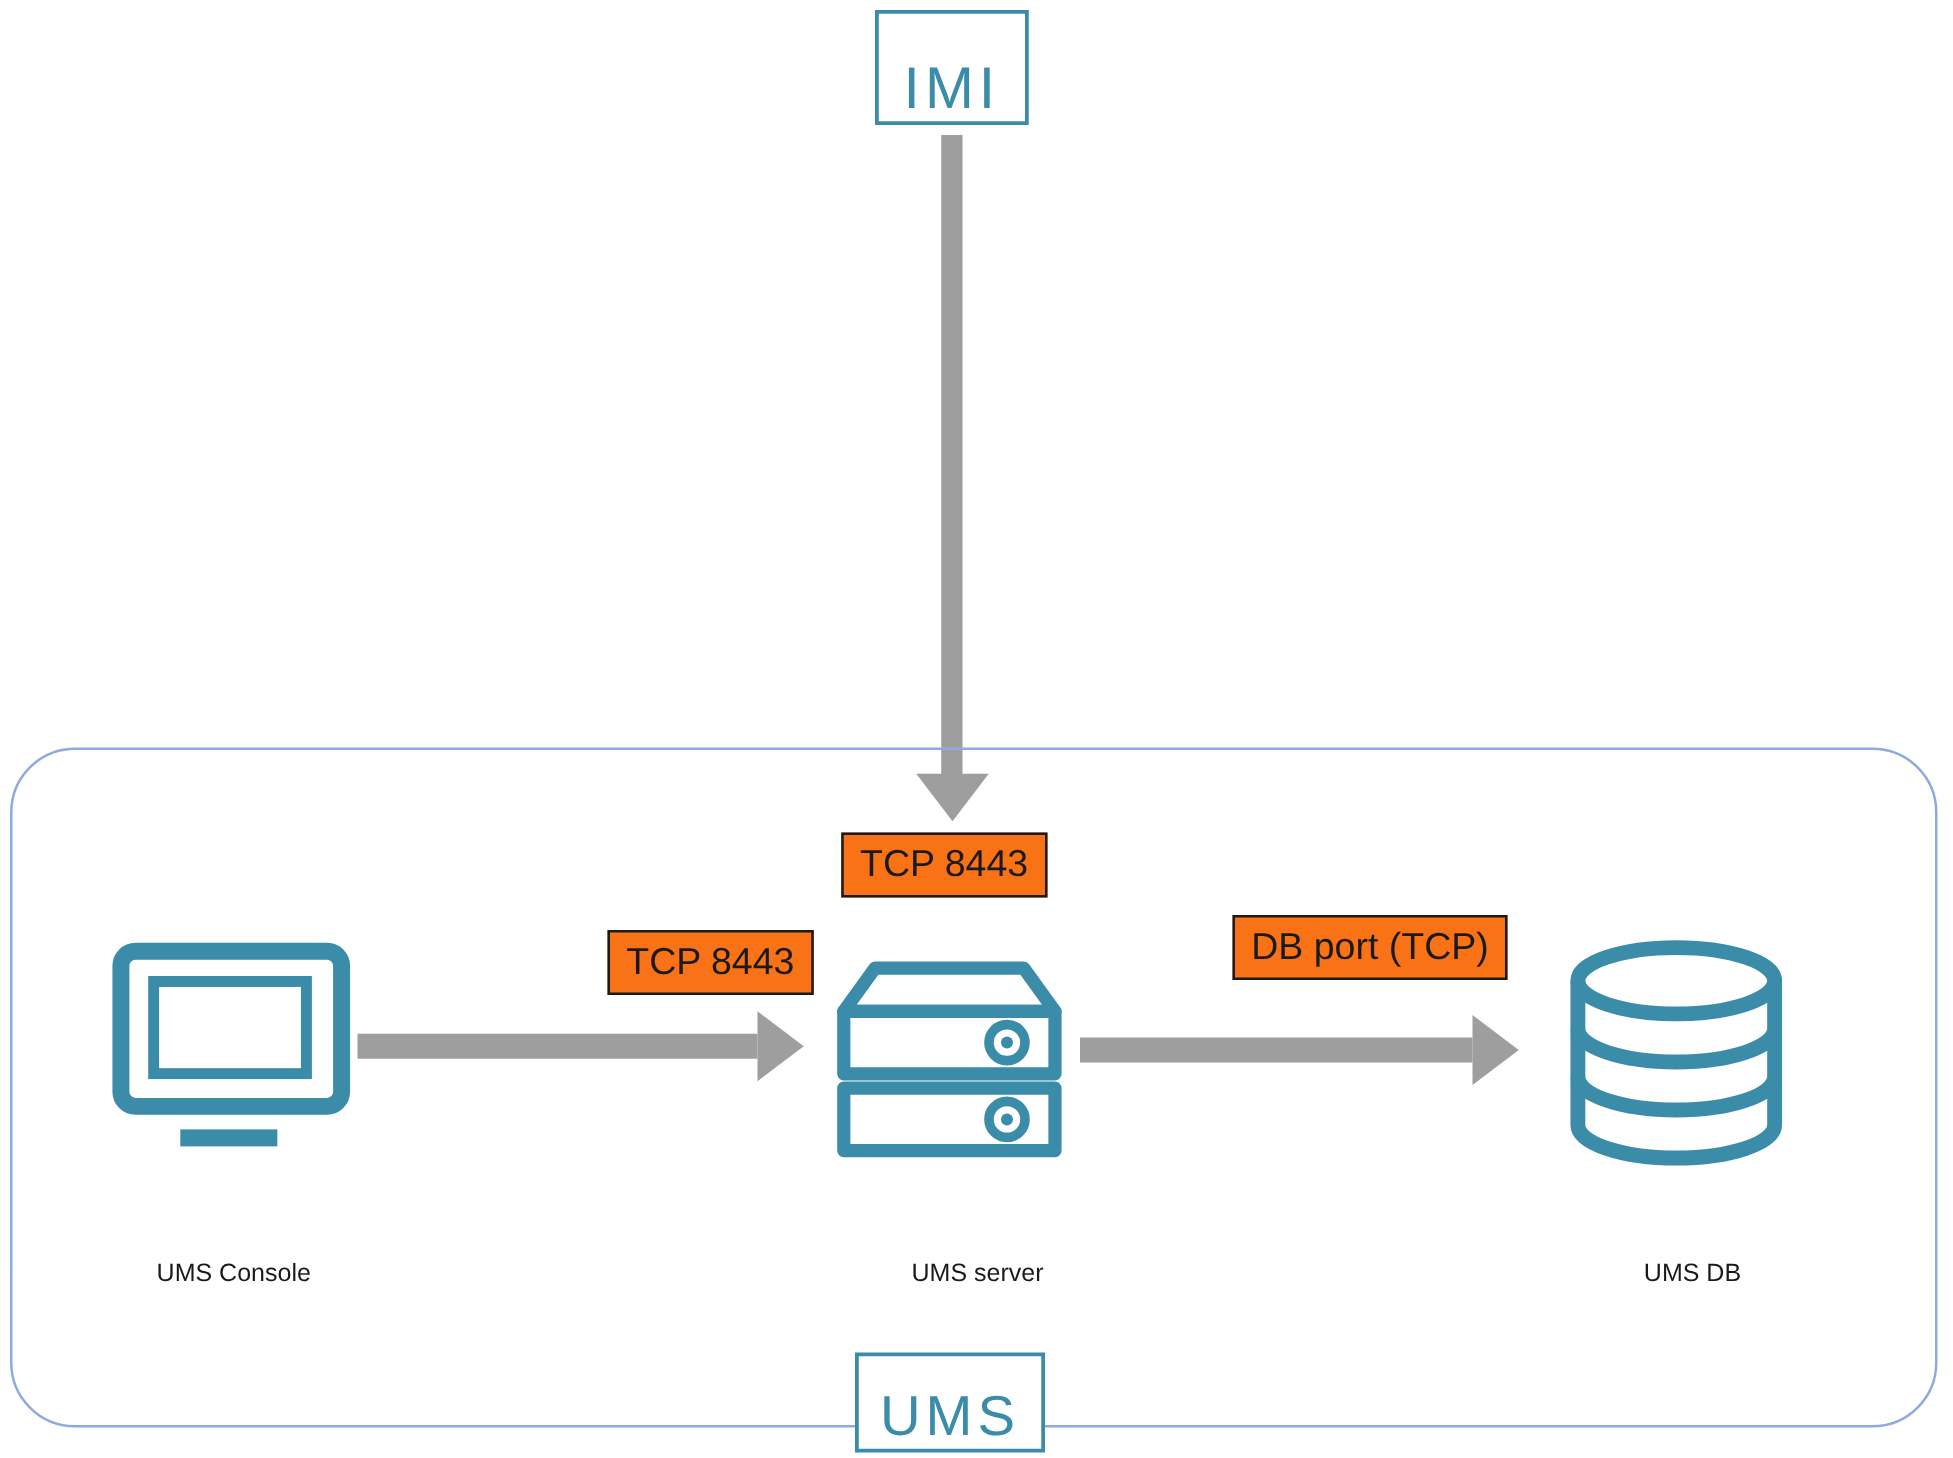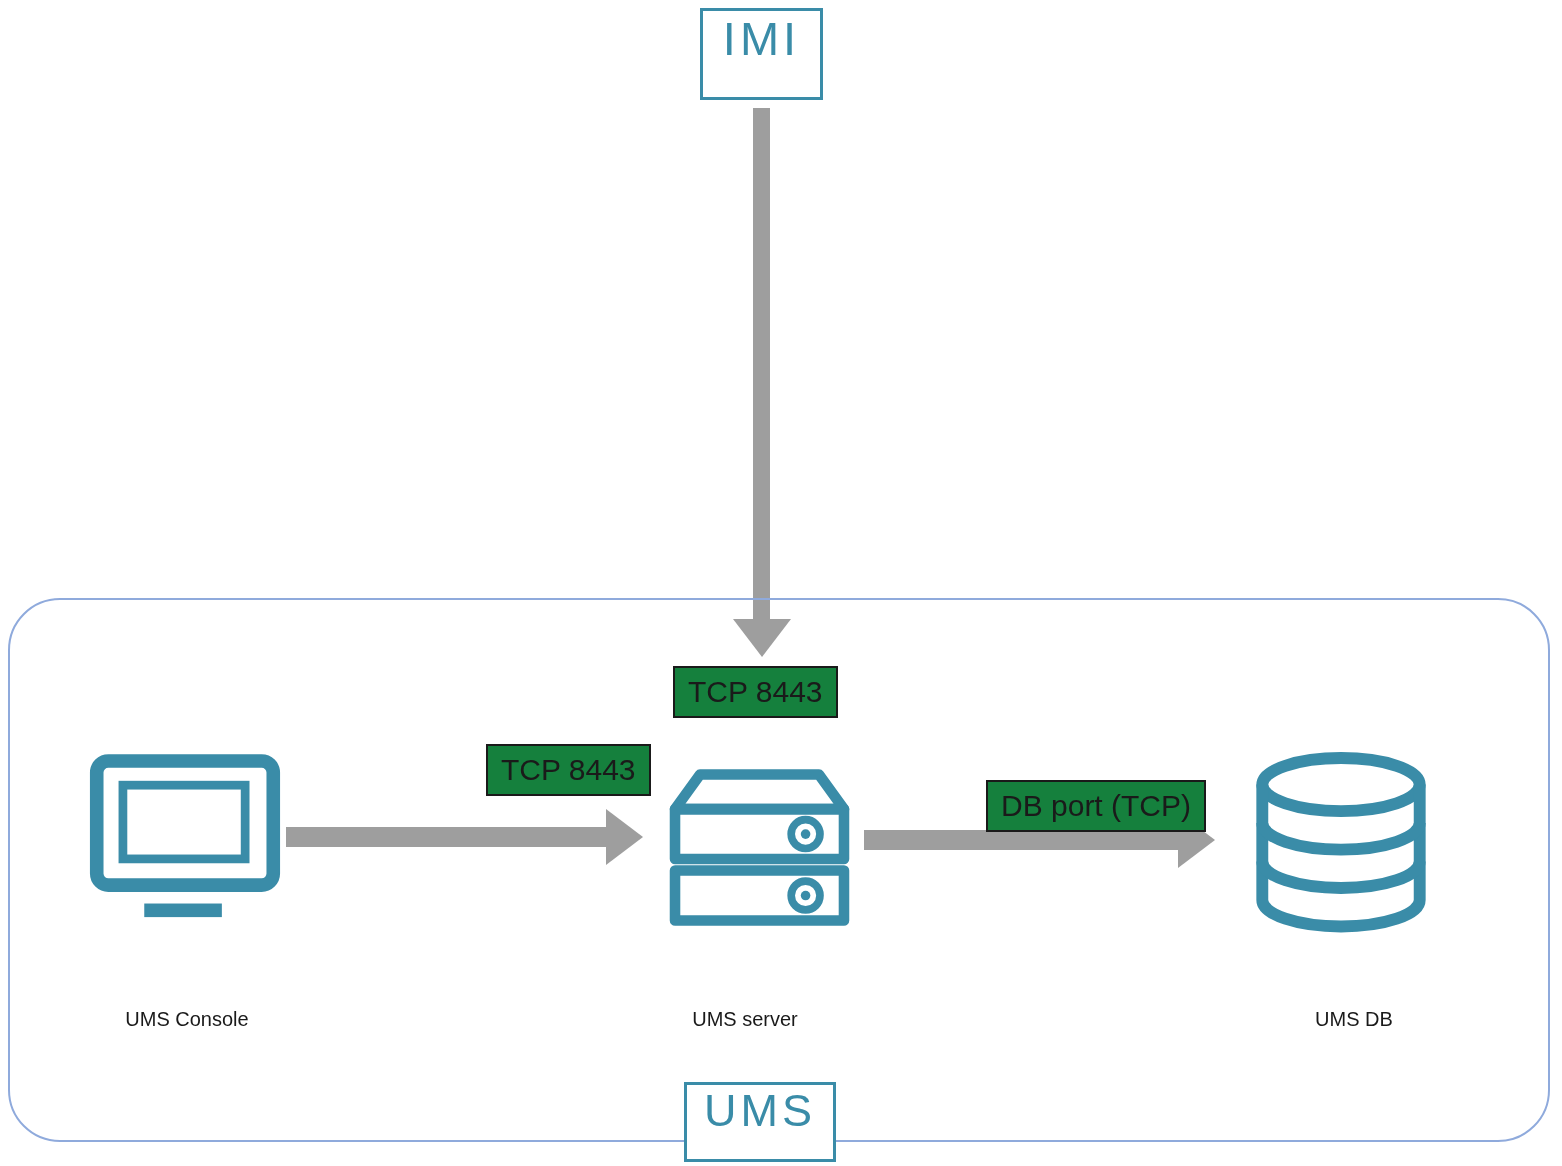"IMI" .chip { align-items: flex-start -> flex-end }
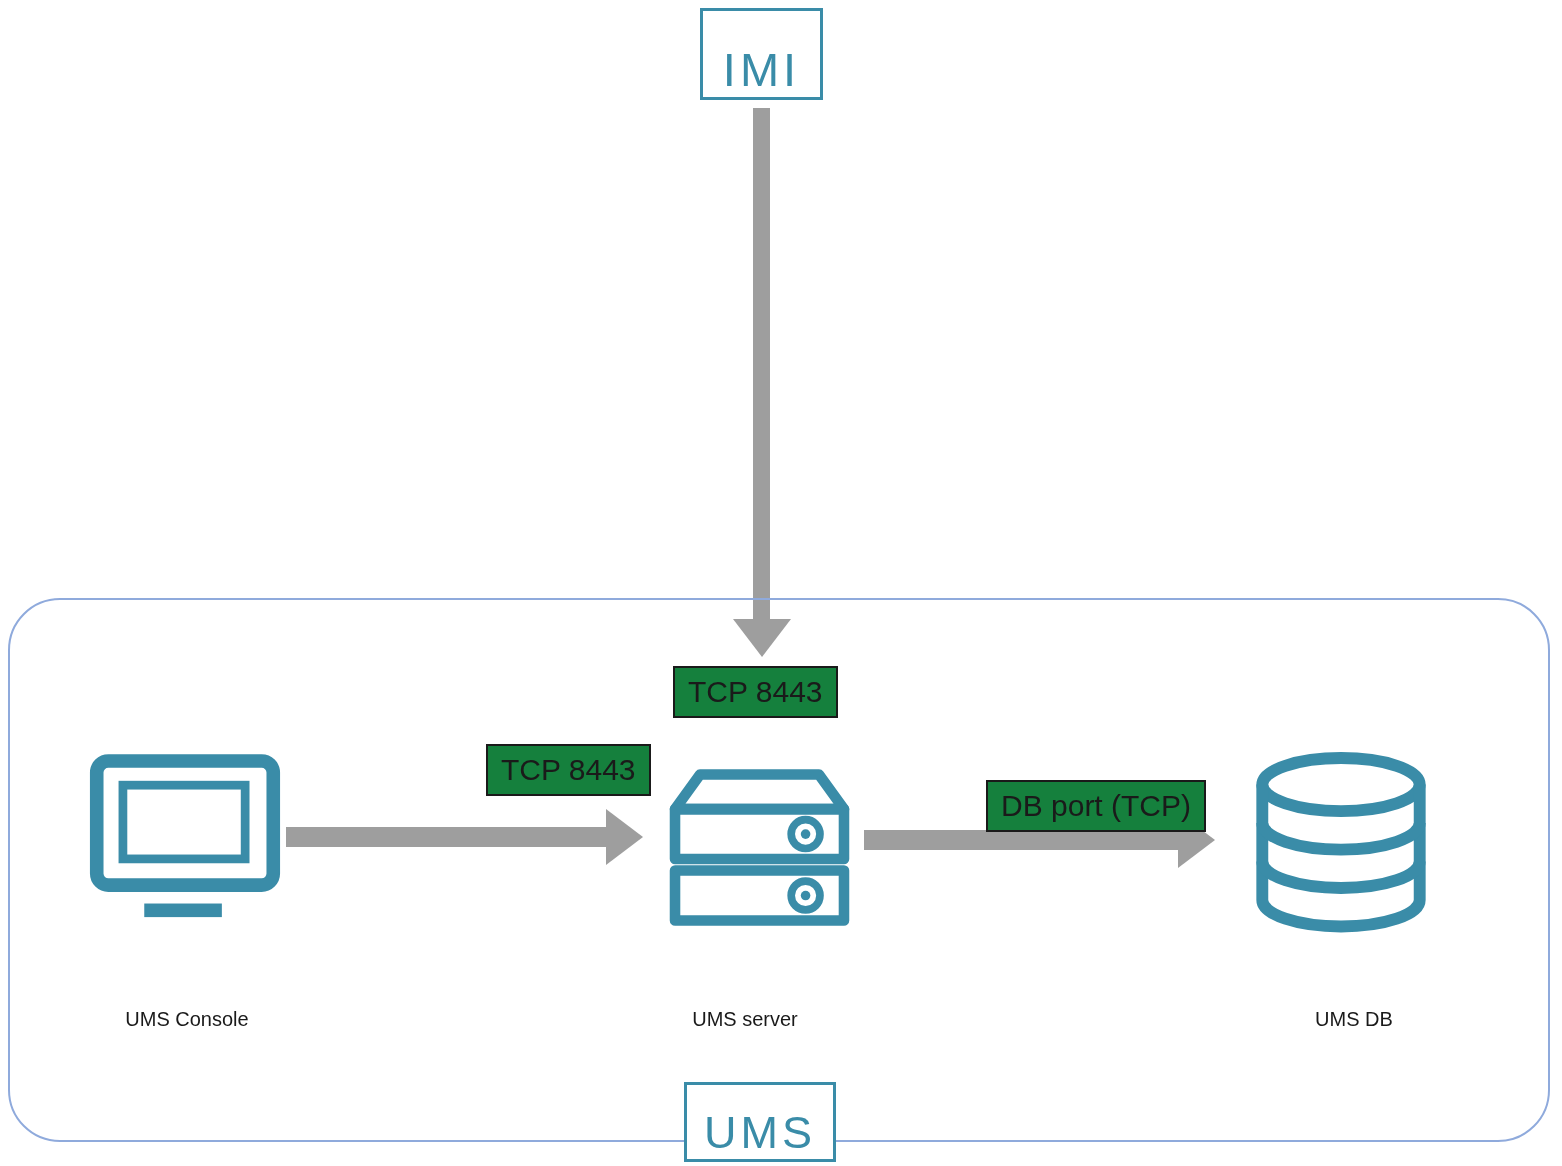"TCP 8443" .port { background: #15803d -> #f97316 }
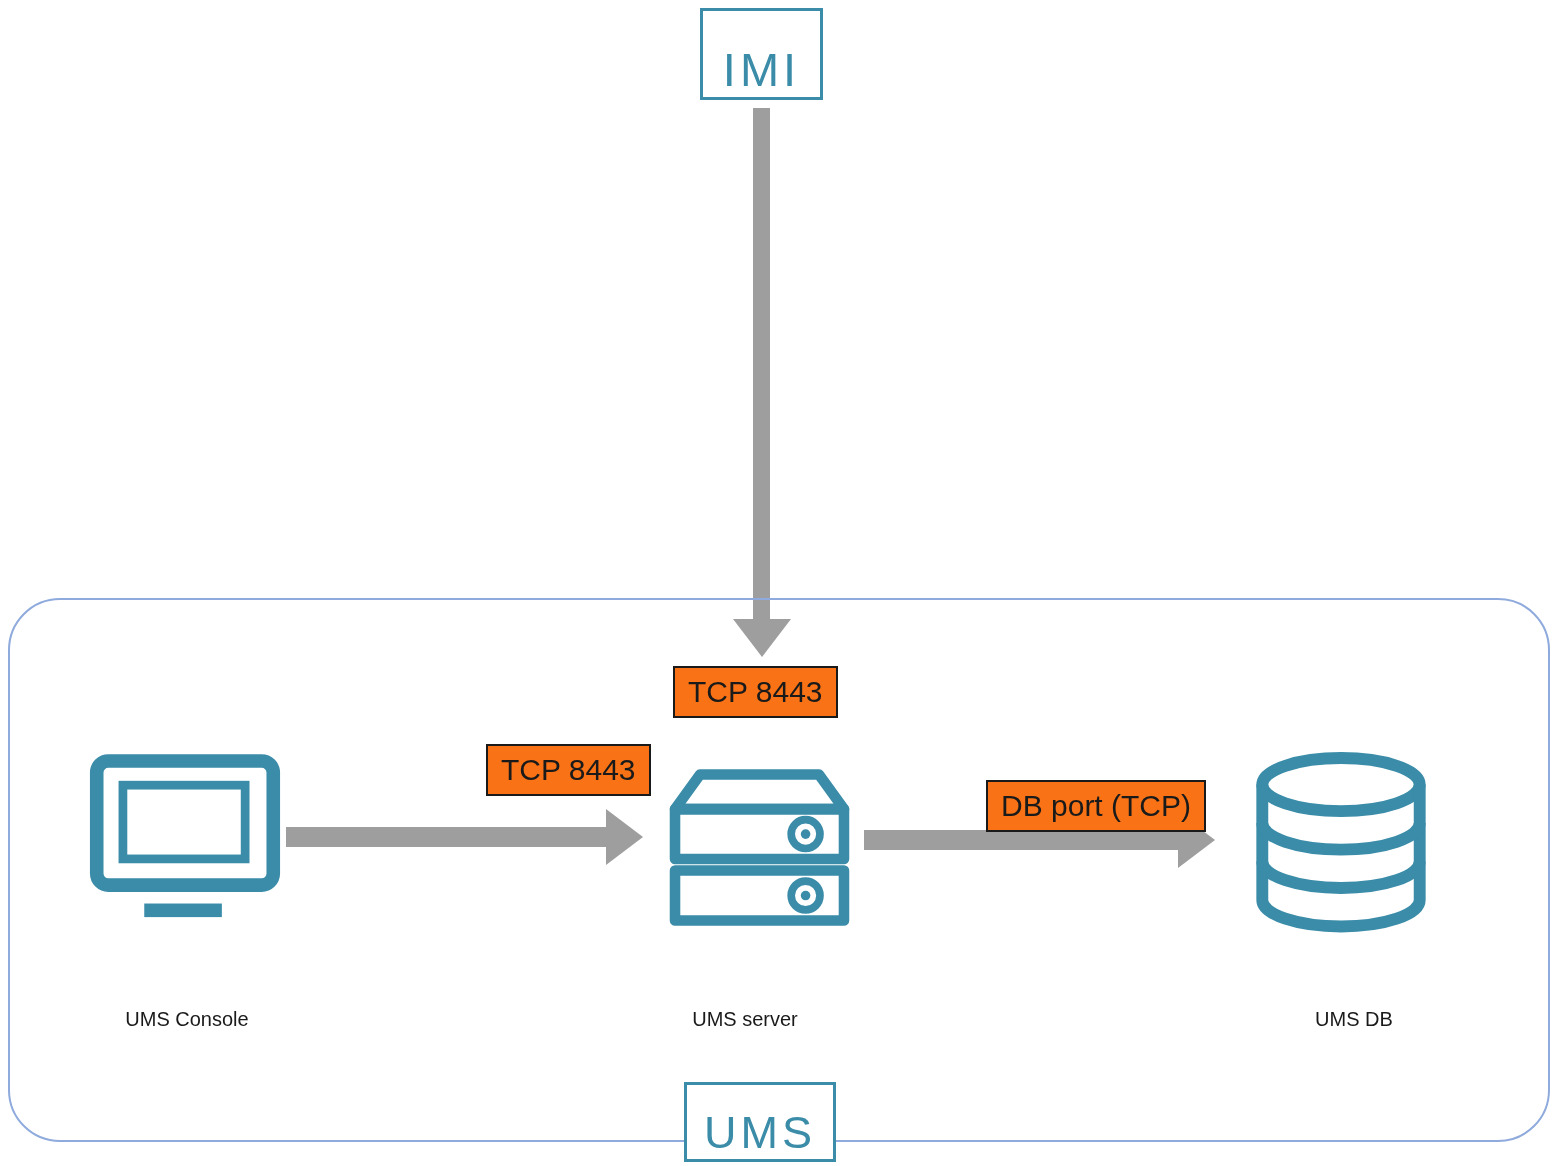"DB port (TCP)" .port-right { top: 780px -> 732px }
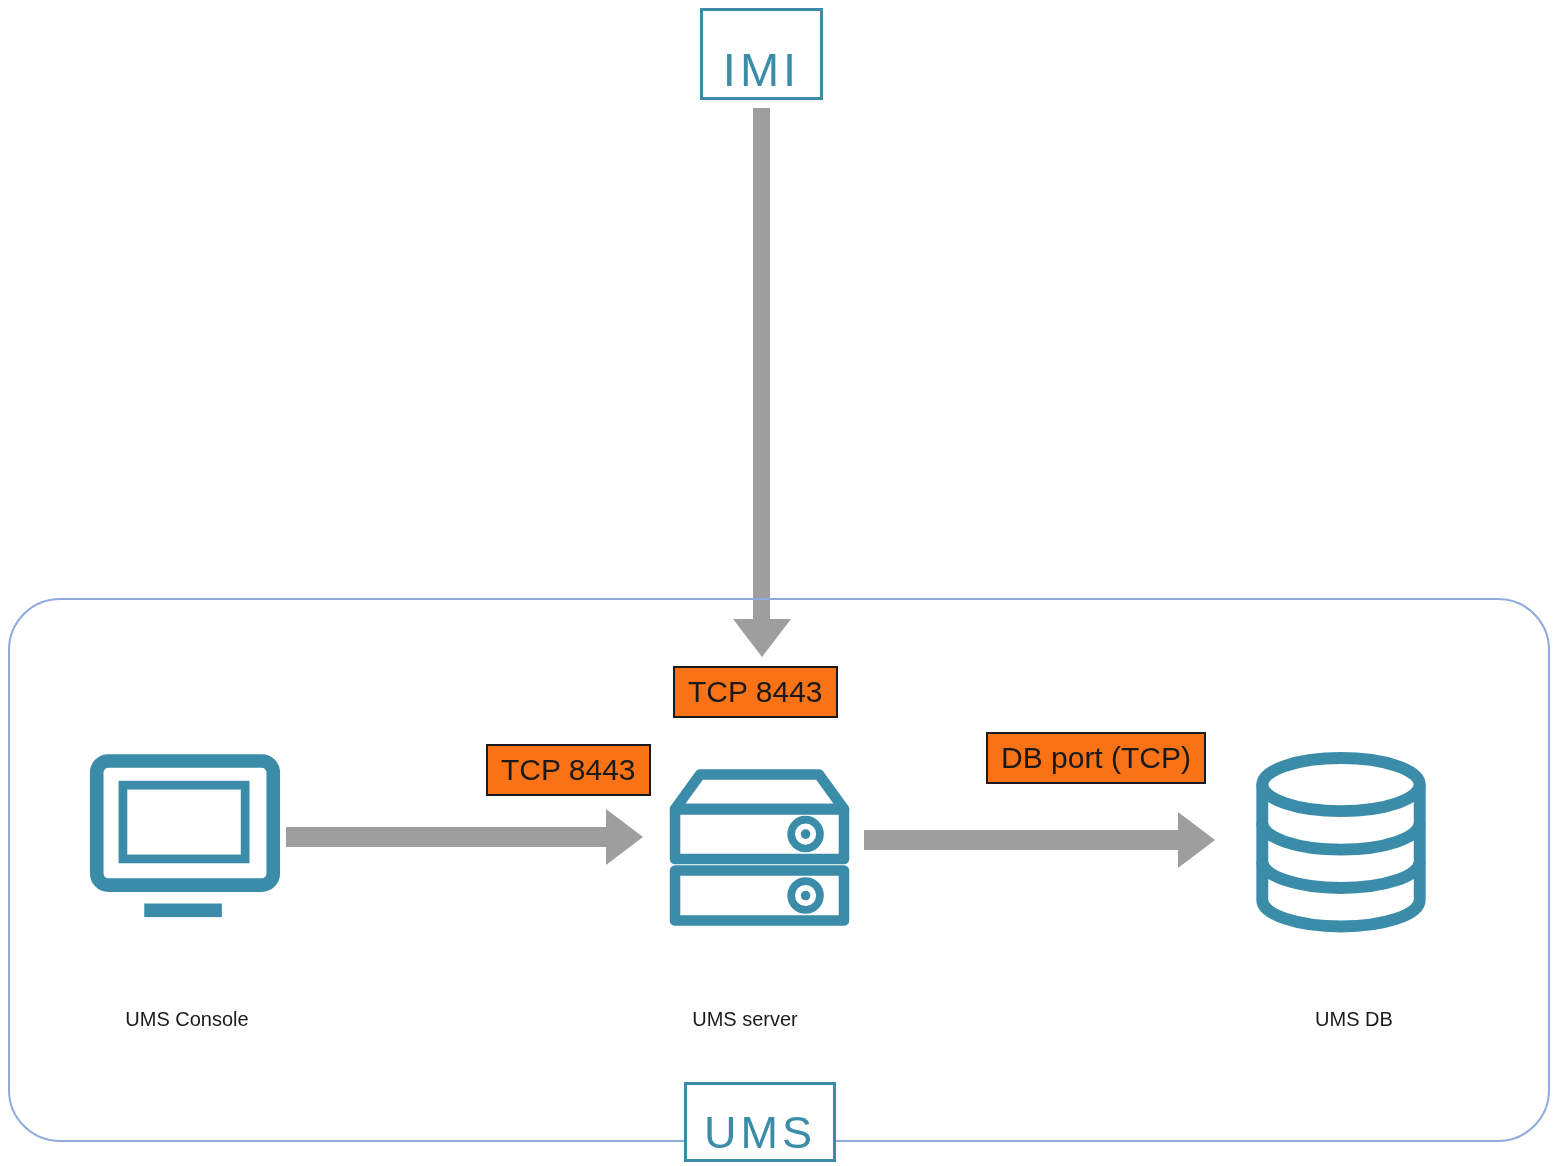"UMS server" .label-server { left: 615px -> 652px }
